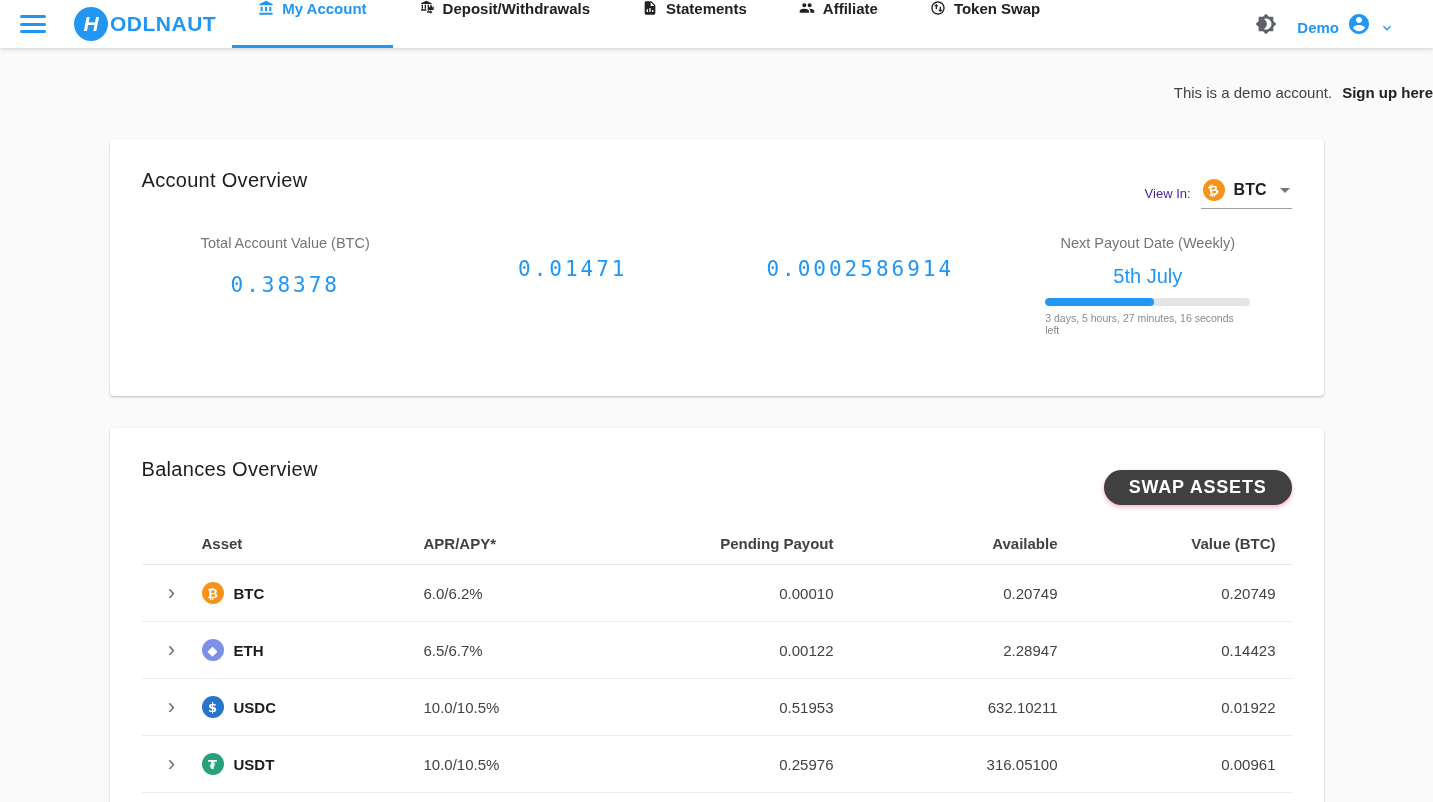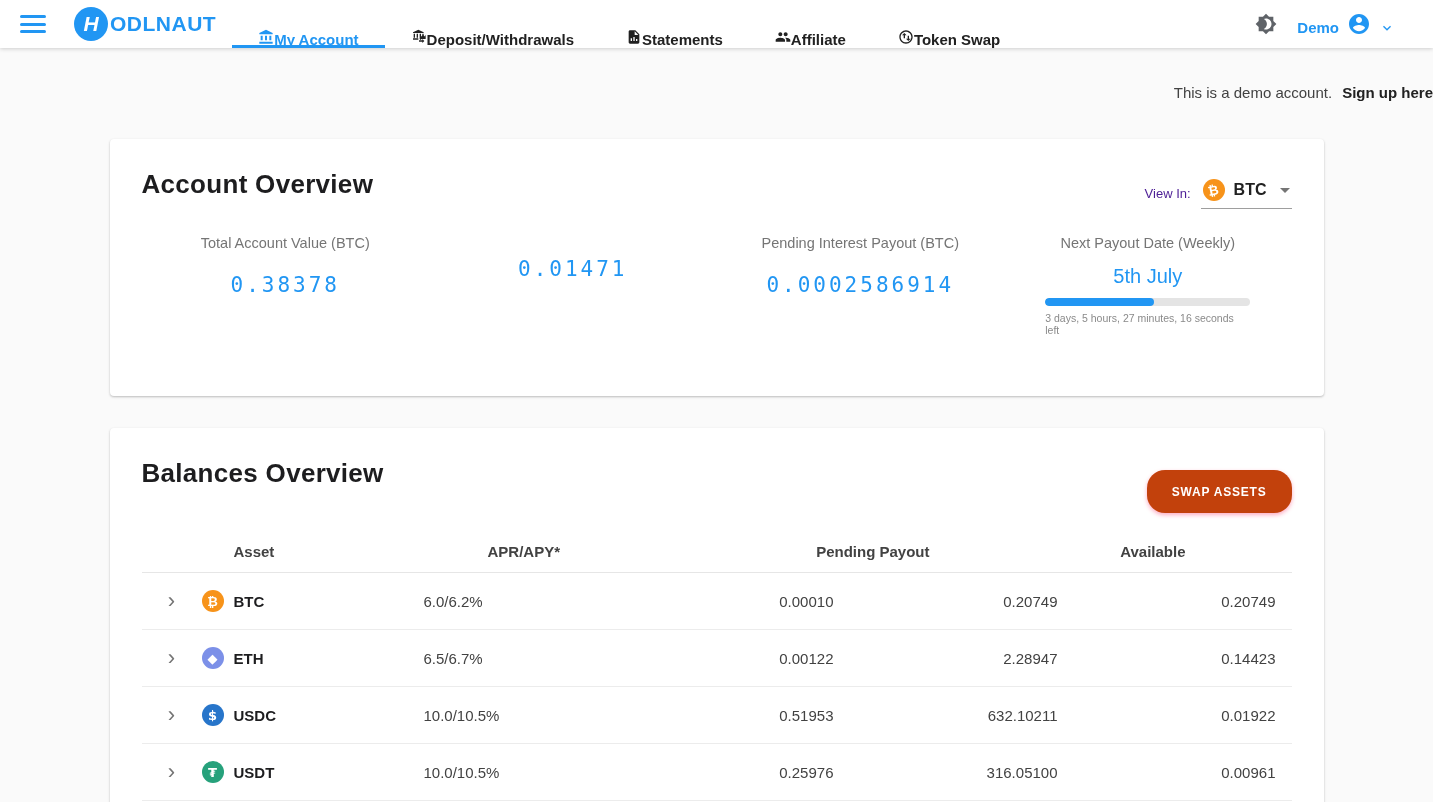"My Account" .tab { align-items: flex-end -> flex-start; gap: 0 -> 8px }
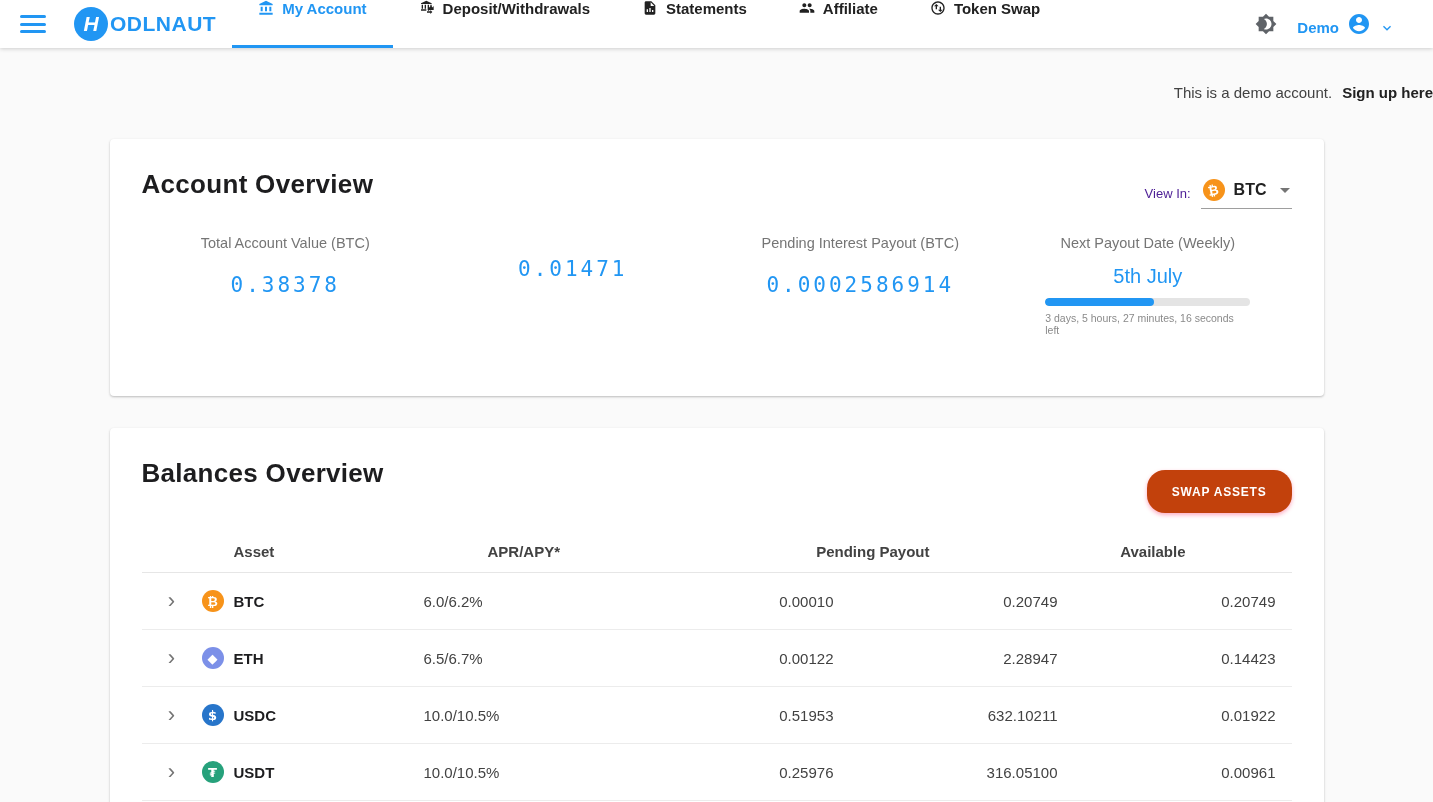"Account Overview" h1.card-title { font-size: 26px -> 20px; font-weight: 700 -> 400 }
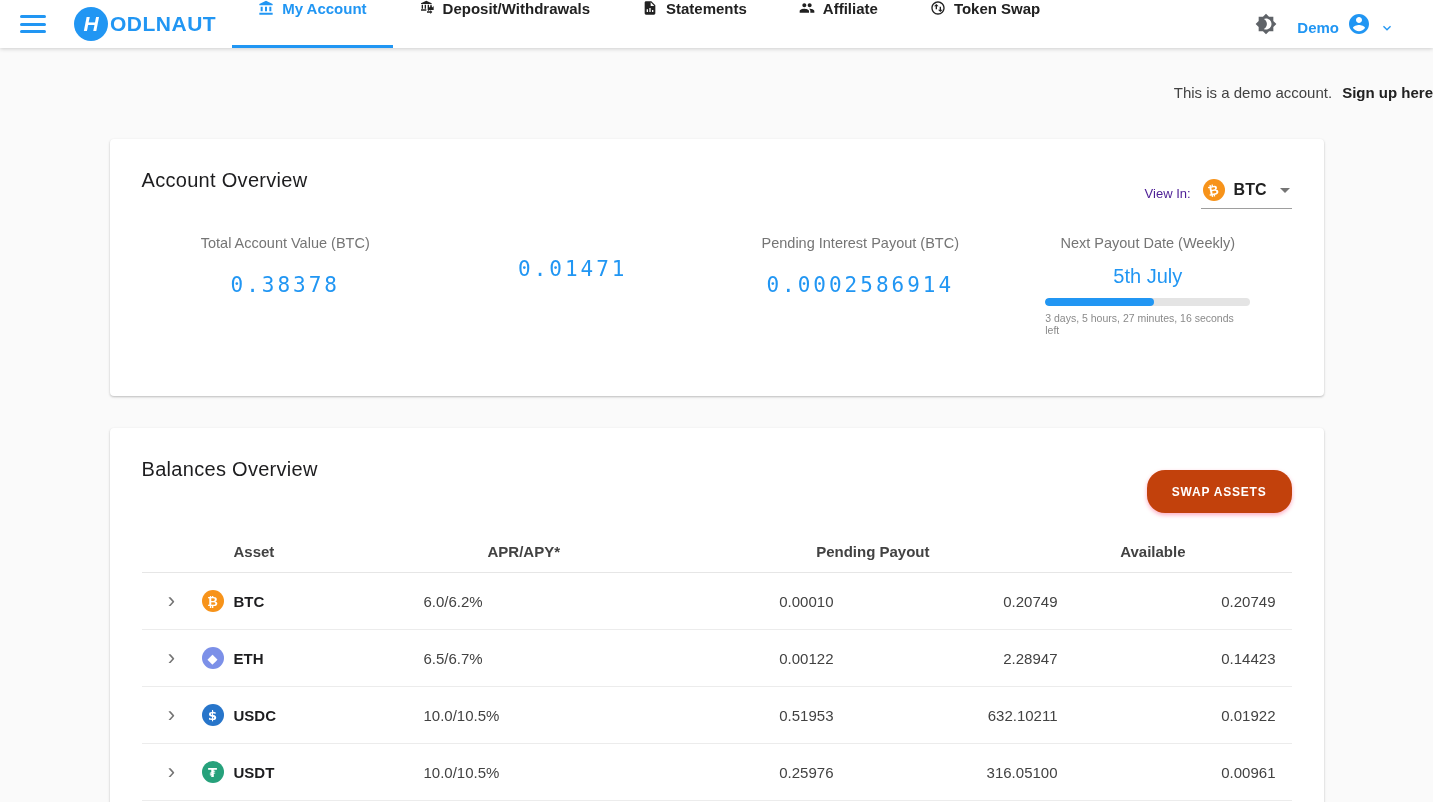"Pending Interest Payout (BTC)" div.stat-label { html: <div>Pending Interest Payout (BTC)</div> -> none }
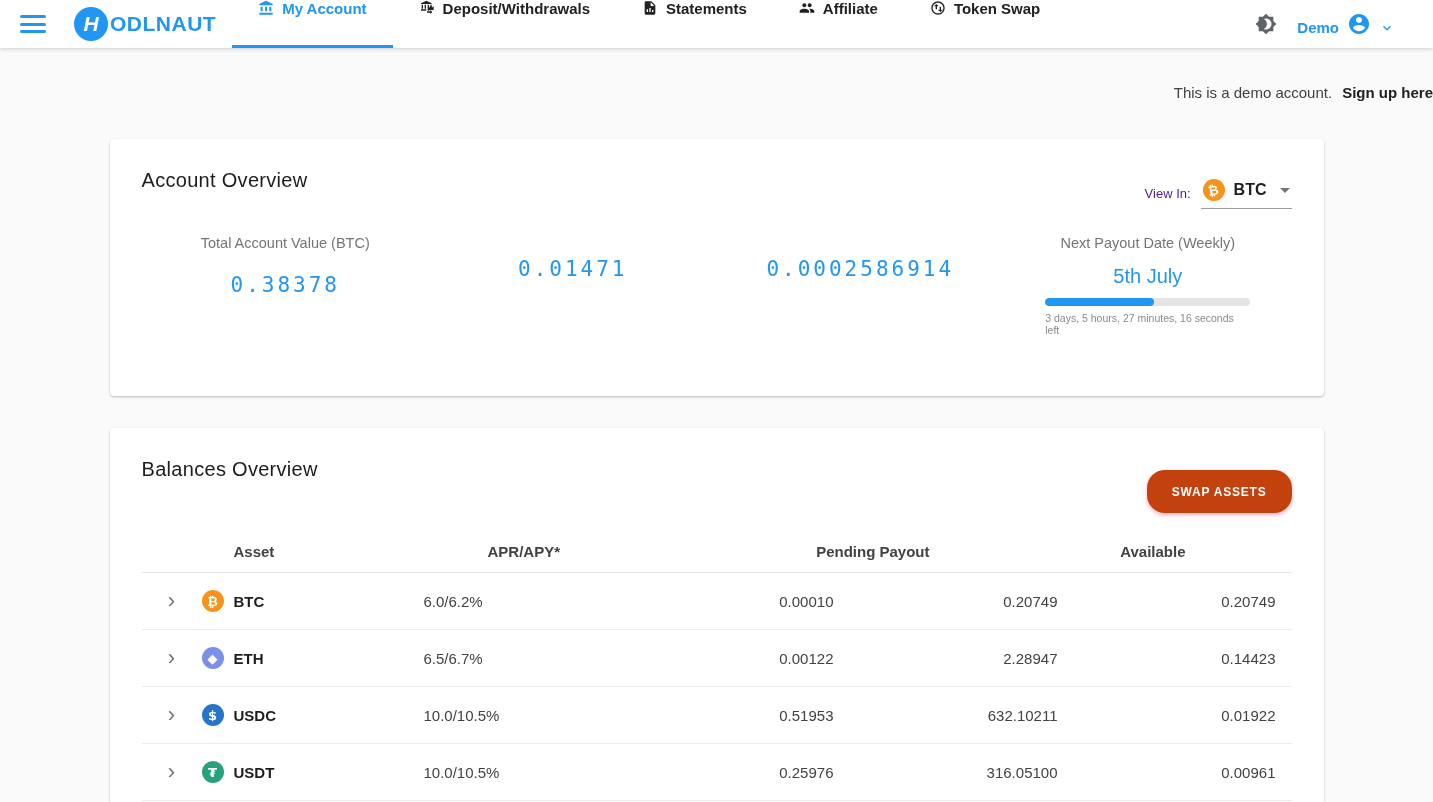"SWAP ASSETS" .swap-btn { background: #c2410c -> #404040; font-size: 12px -> 18px; height: 43px -> 35px }
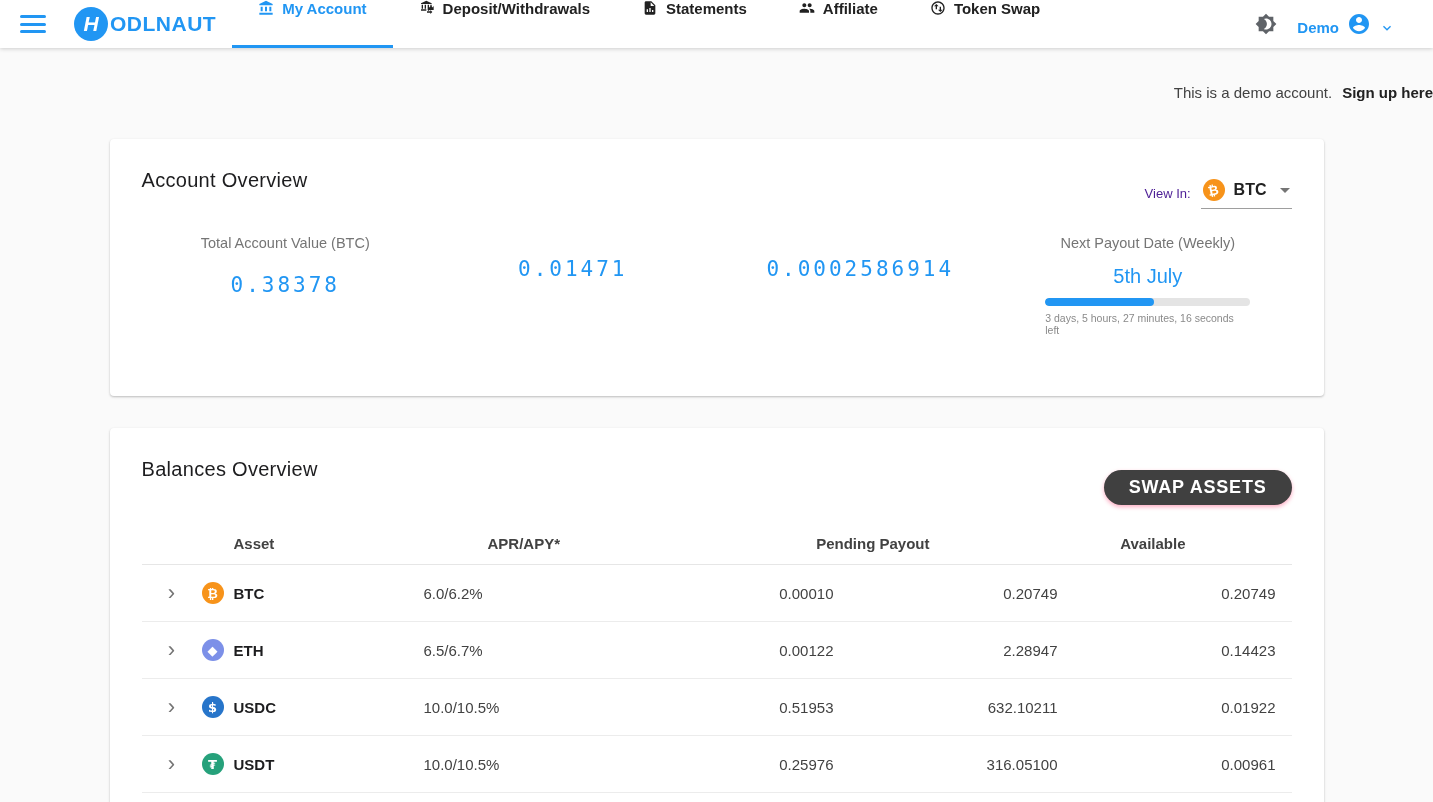"Asset" .thead { gap: 32px -> none }
